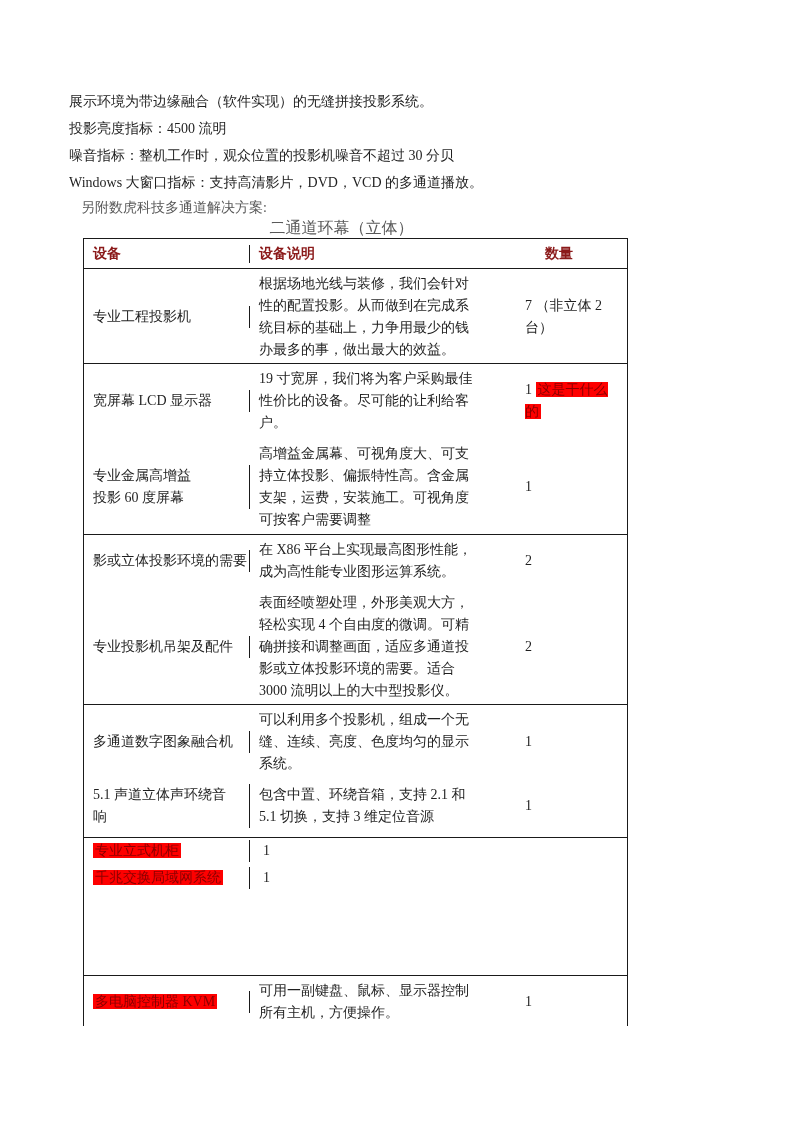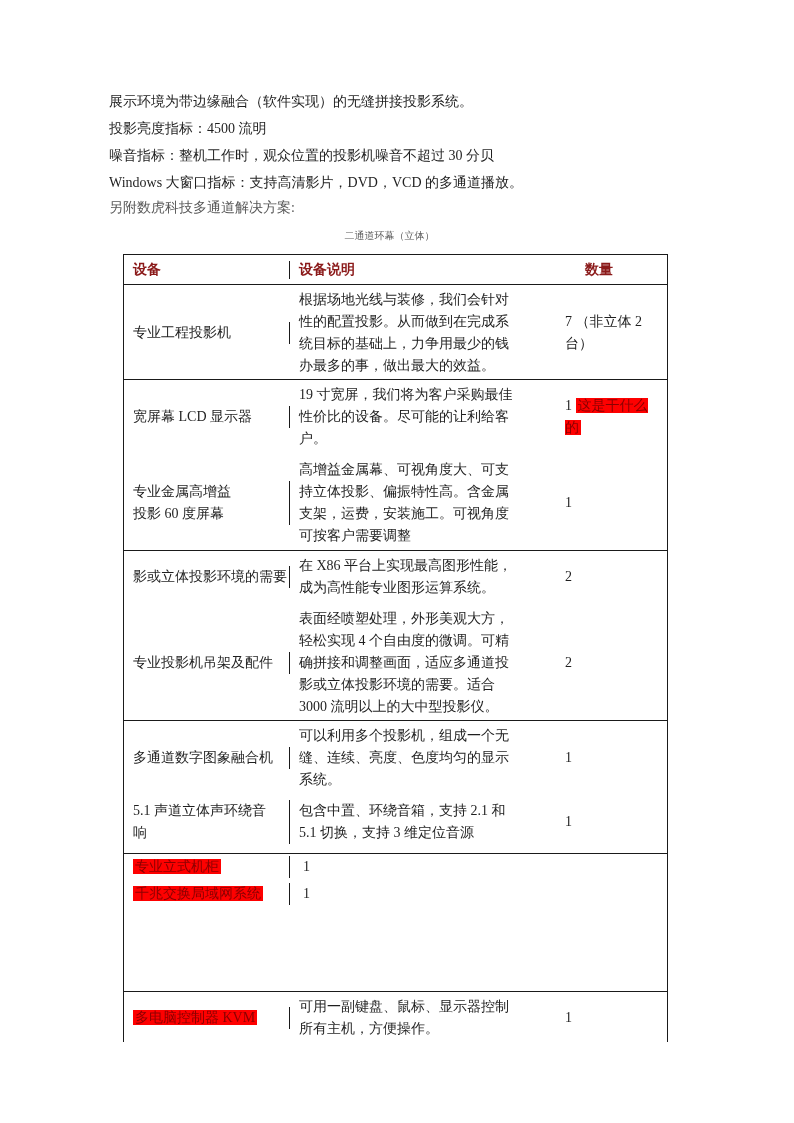"展示环境为带边缘融合（软件实现）的无缝拼接投影系统。" .doc { padding: 88px 0 0 109px -> 88px 0 0 69px }
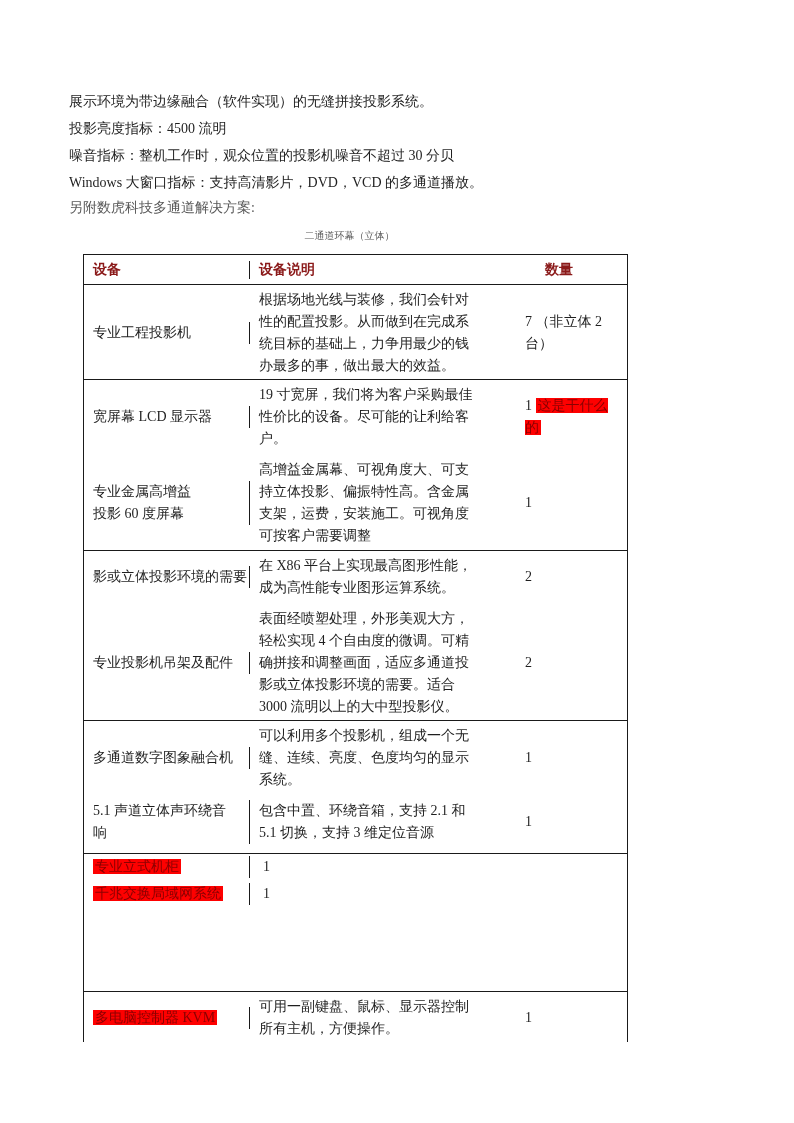"另附数虎科技多通道解决方案:" .note { margin: 2px 0 0 -> 2px 12px 0 }
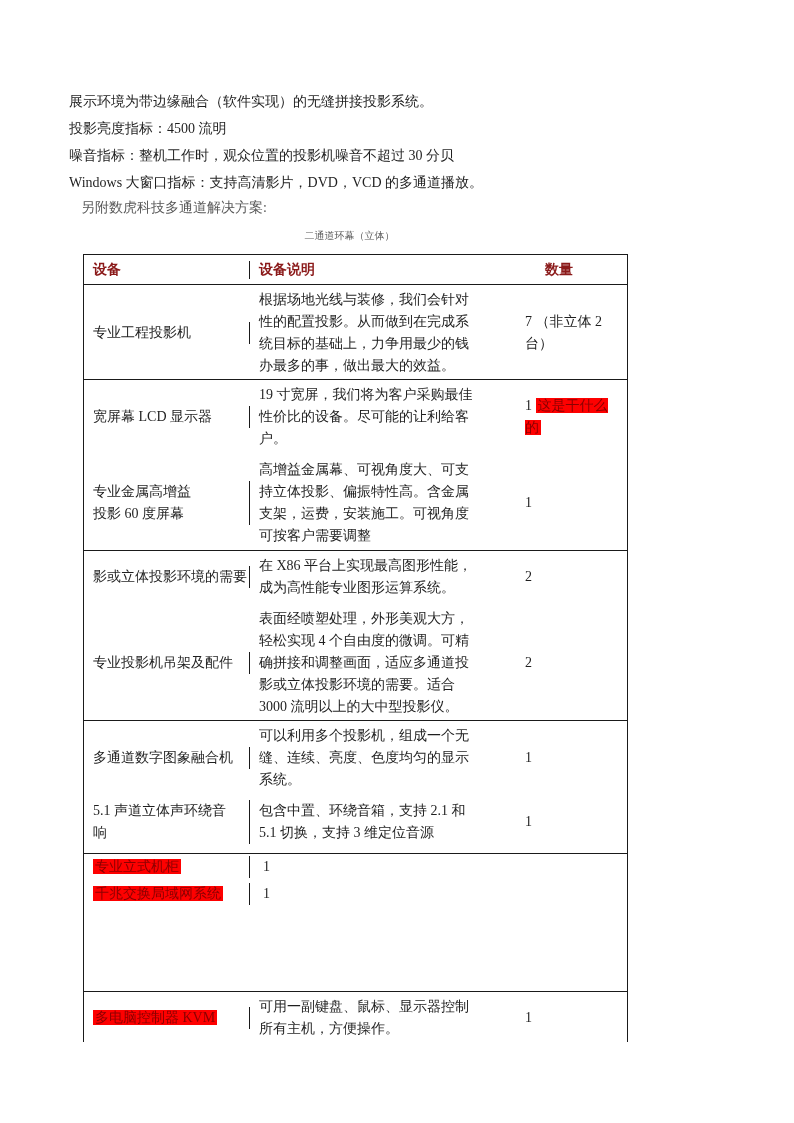"二通道环幕（立体）" .tbl-title { font-size: 10px -> 16px; margin: 8px -> 0 }
